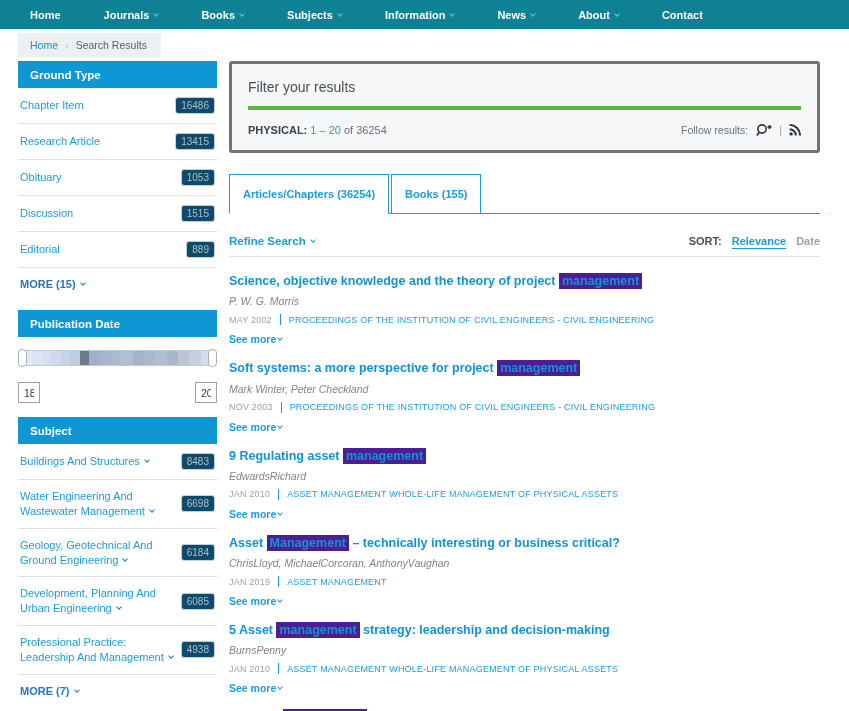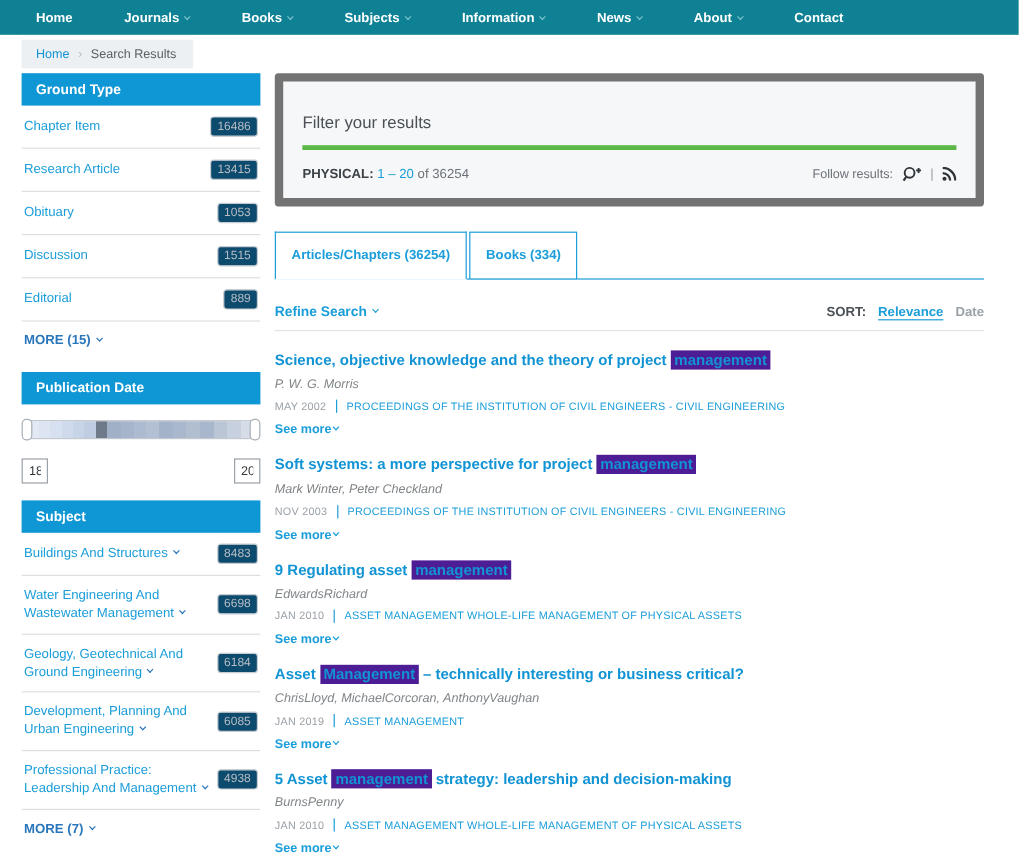"Filter your results" .filter-panel { border: 7px solid #737373 -> 3px solid #737373; padding: 26px 16px 0 -> 15px 16px 0 }
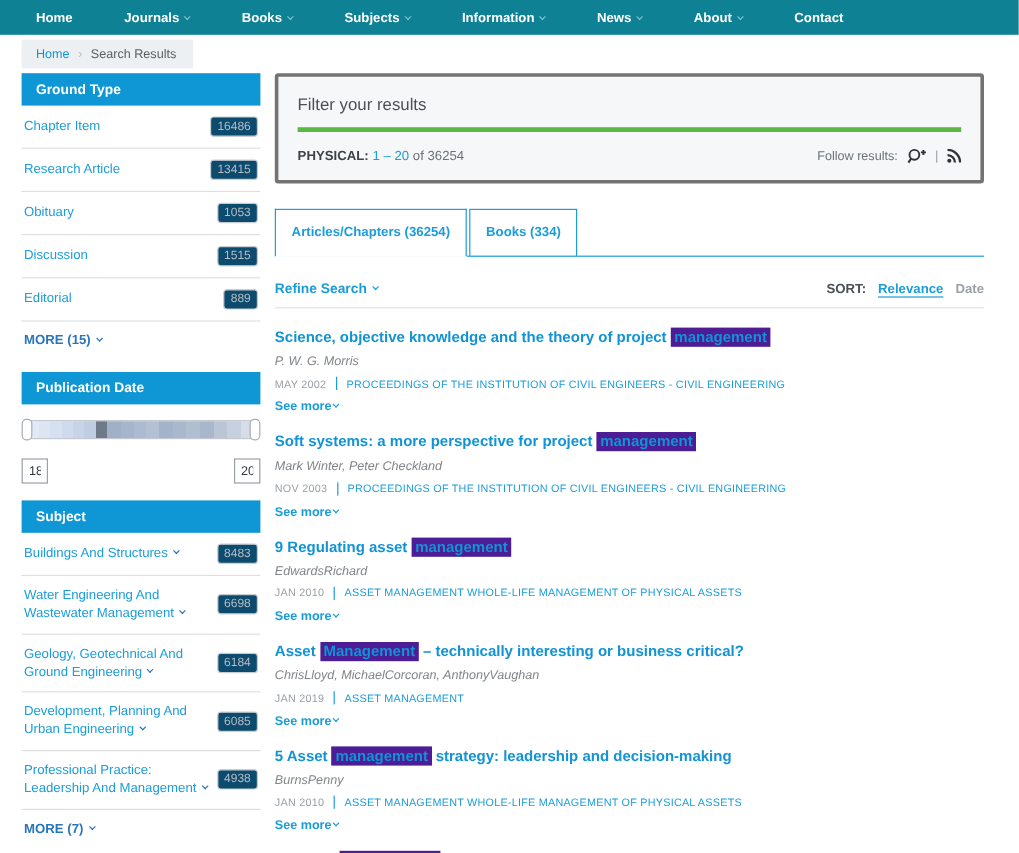"Books (334)" span { text: 334 -> 155 }
